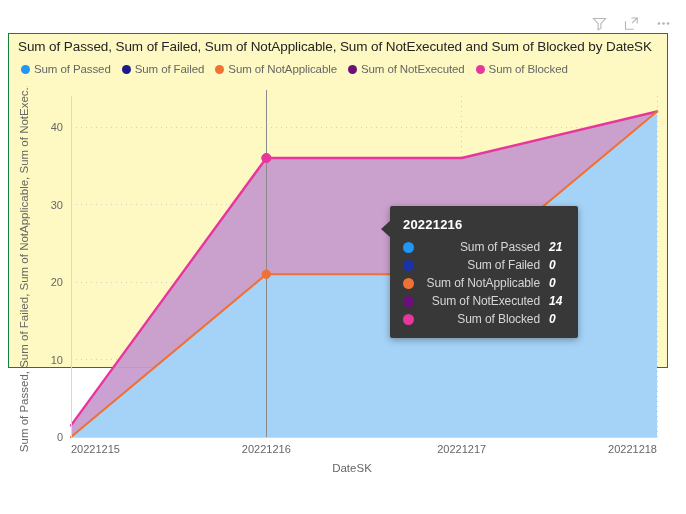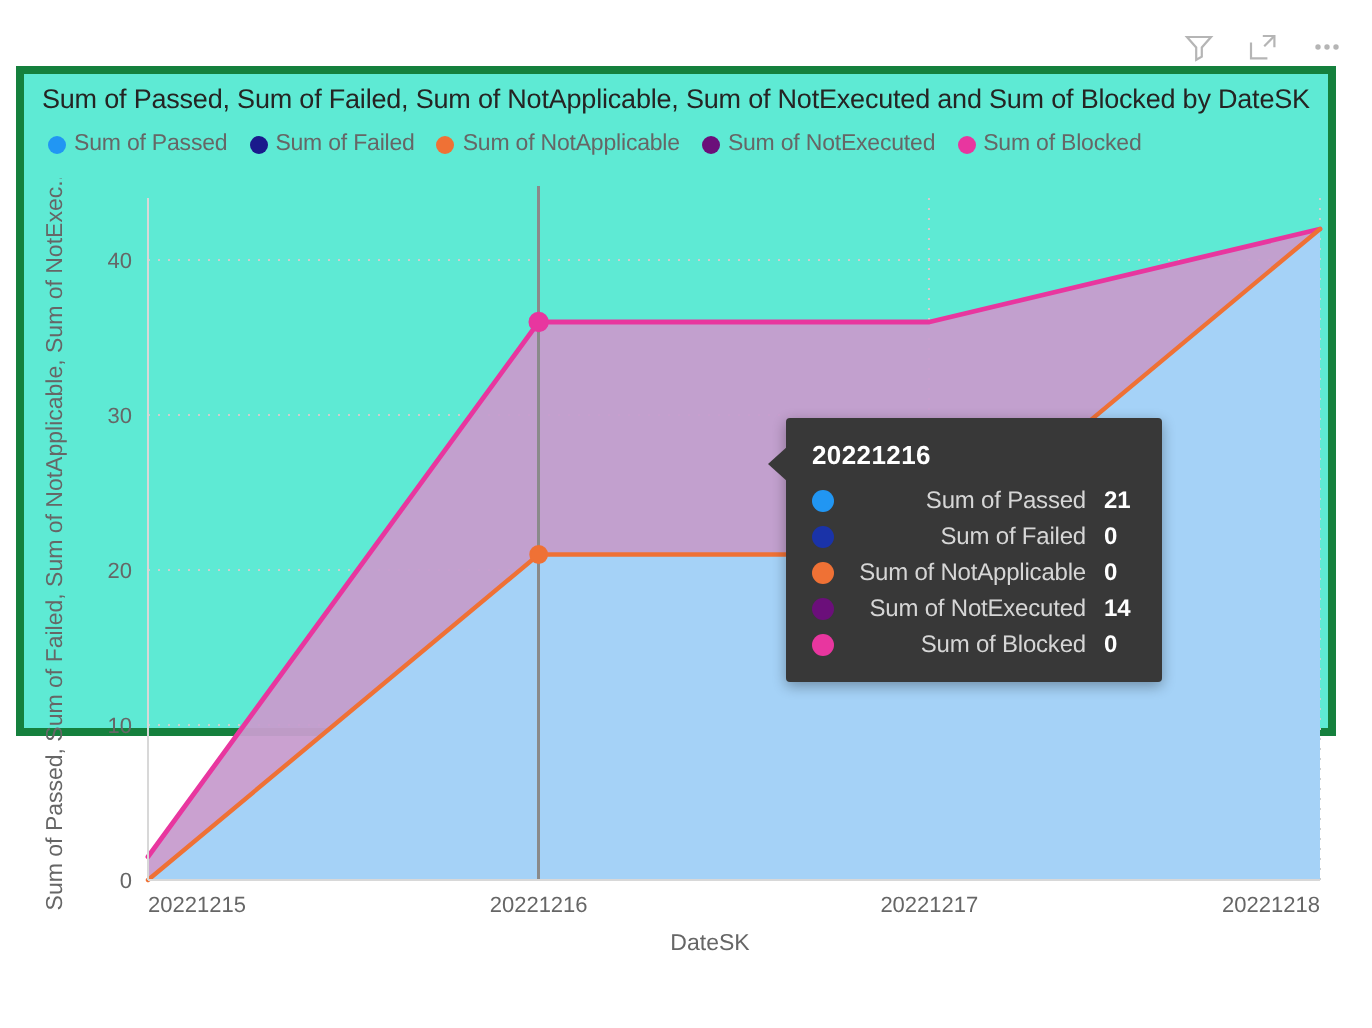"Sum of Passed, Sum of" .visual-card { background: #5eead4 -> #fef9c3; border: 4px solid #15803d -> 1px solid #15803d }
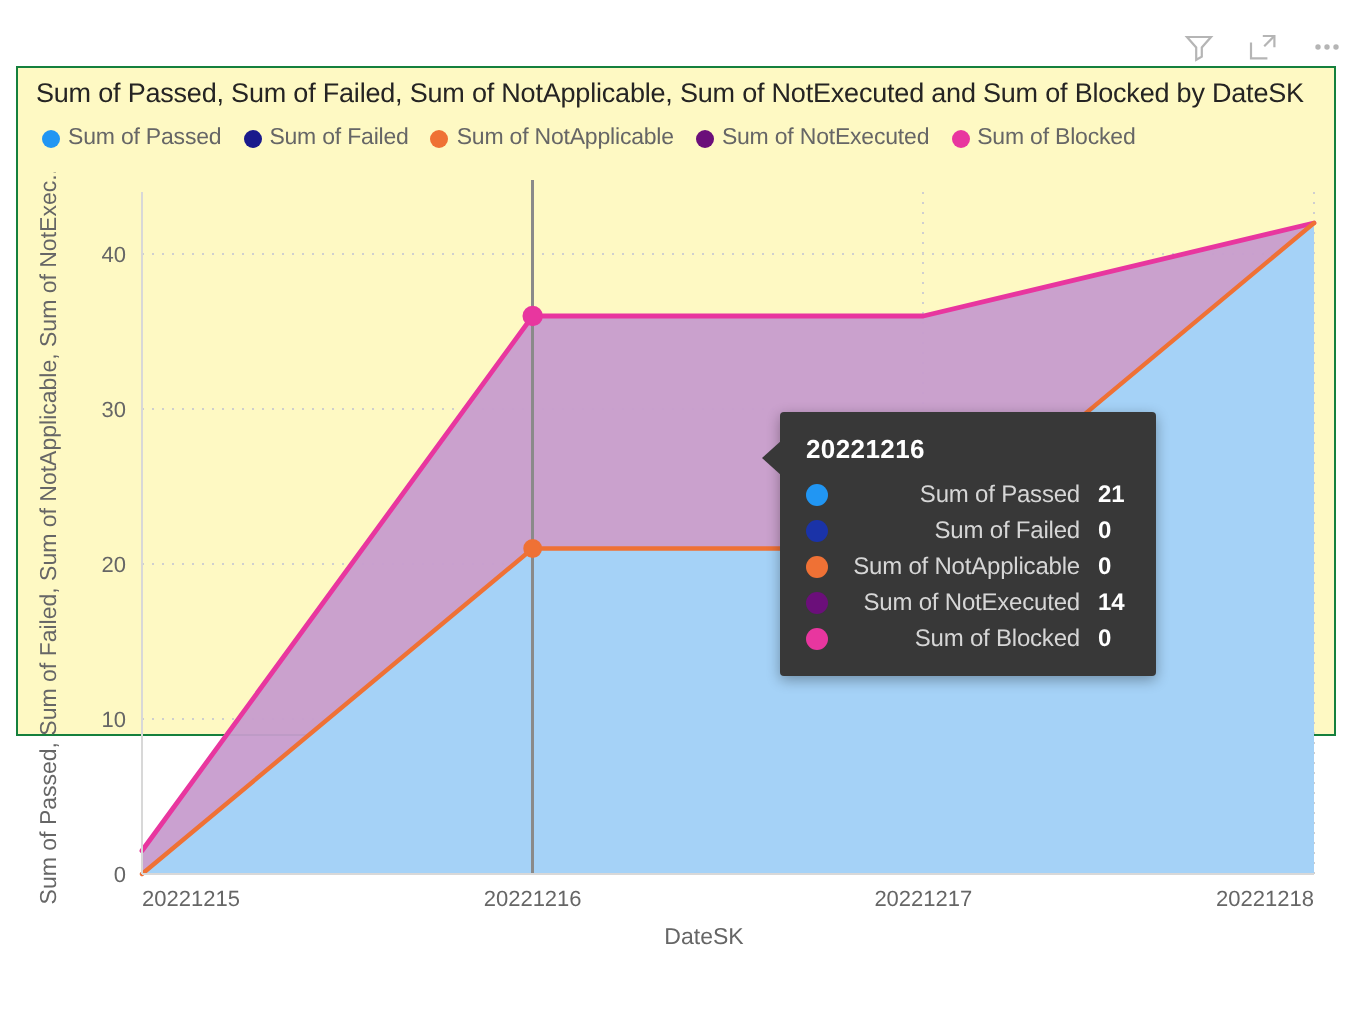"21" .tt-val { font-style: none -> italic }
